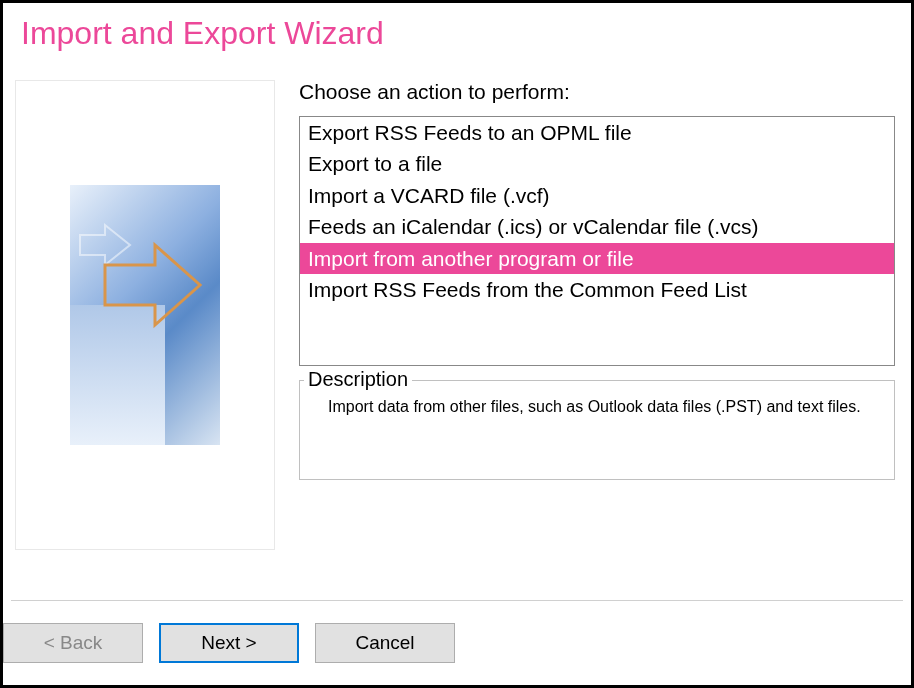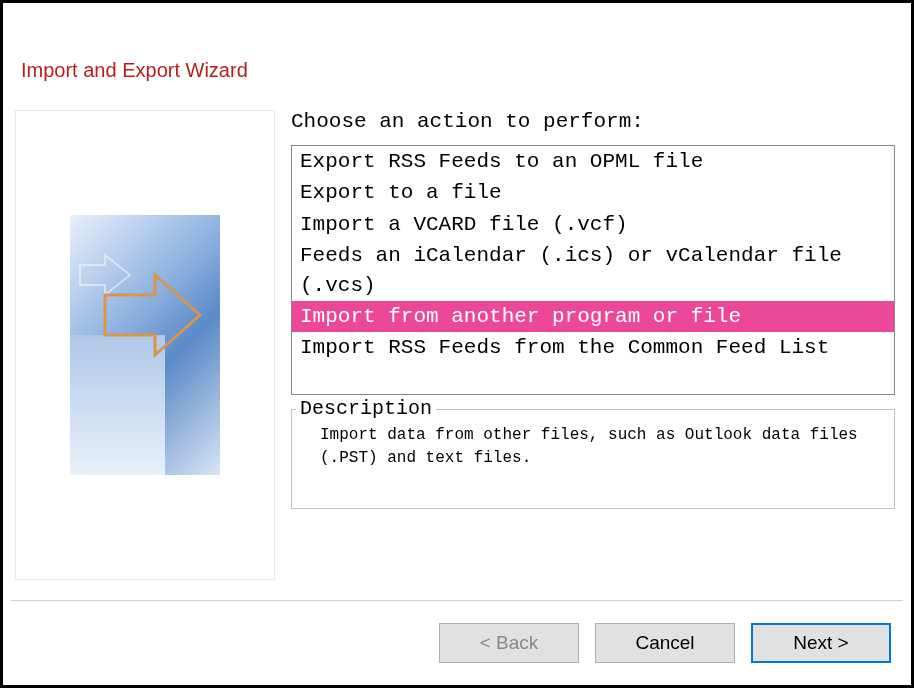"Import and Export Wizard" .title-bar { color: #b91c1c -> #ec4899; font-size: 20px -> 32px; margin-top: 44px -> none }
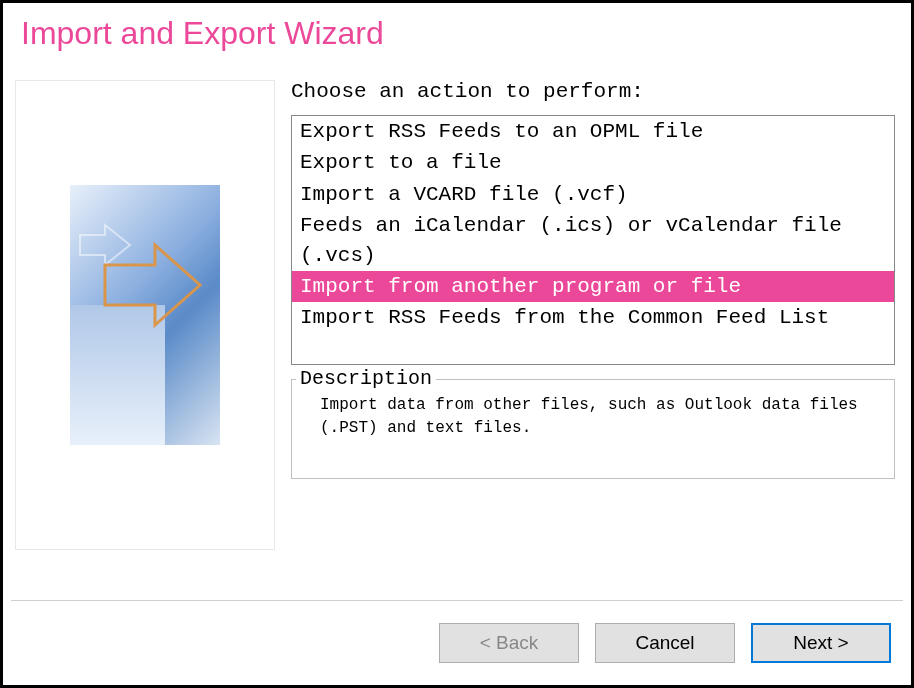"Choose an action to perform:" .content-area { font-family: Liberation Mono, monospace -> none; gap: 16px -> 24px }
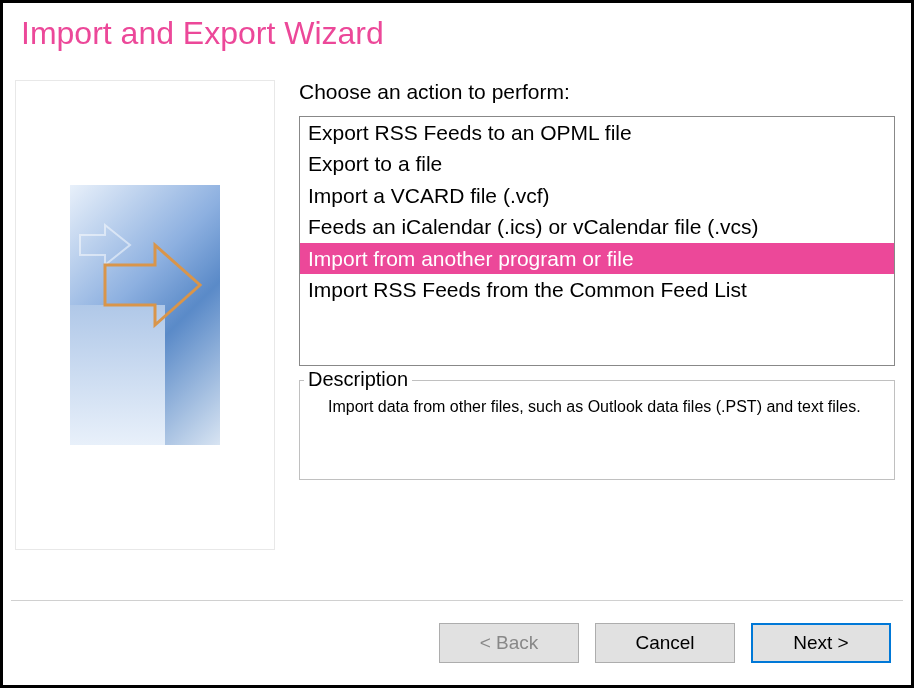"< Back" .button-bar { justify-content: flex-end -> none }
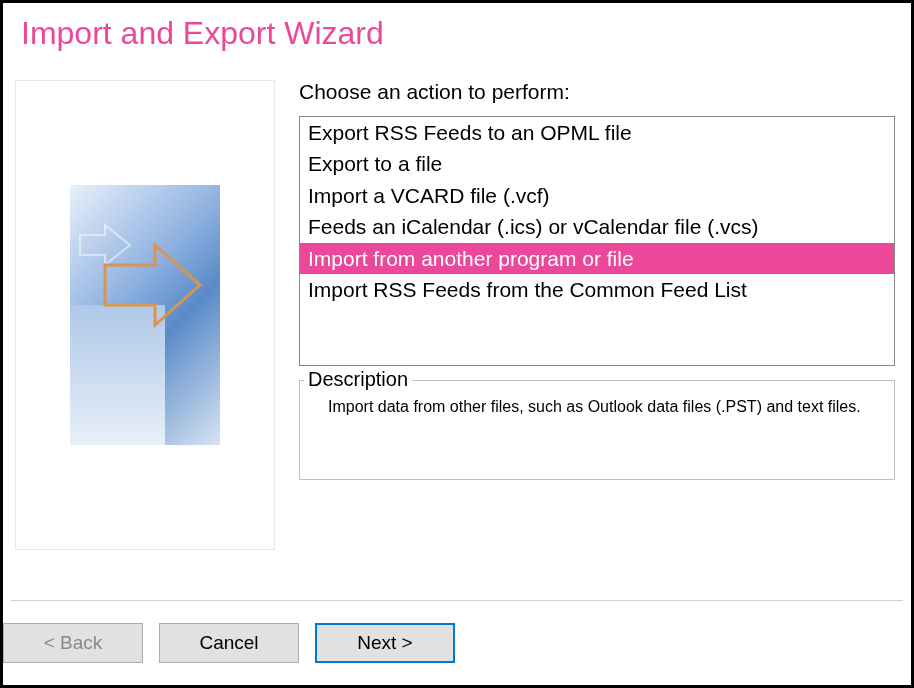"Cancel" button.wiz-button { order: before "Next >" -> after "Next >" }
